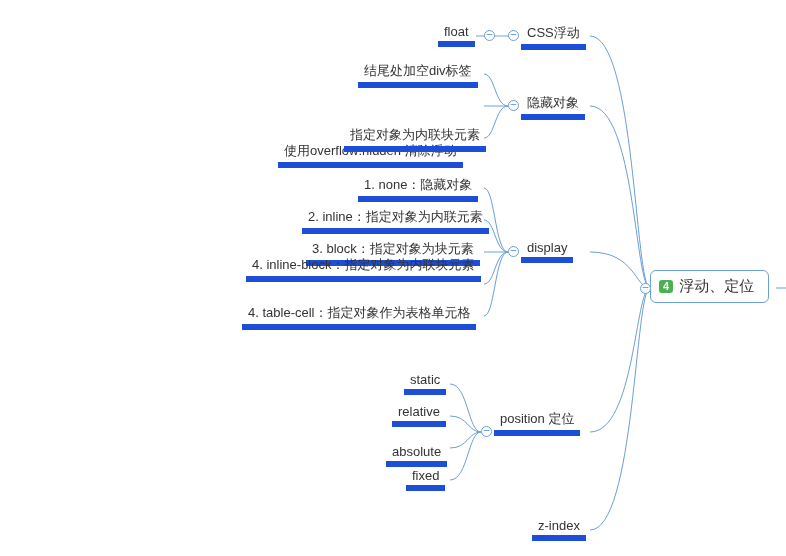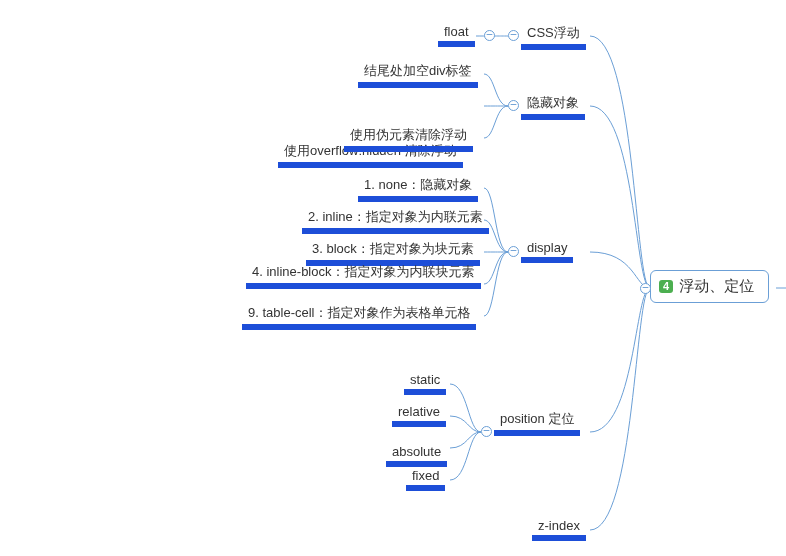"使用伪元素清除浮动" div.node { text: 使用伪元素清除浮动 -> 指定对象为内联块元素 }
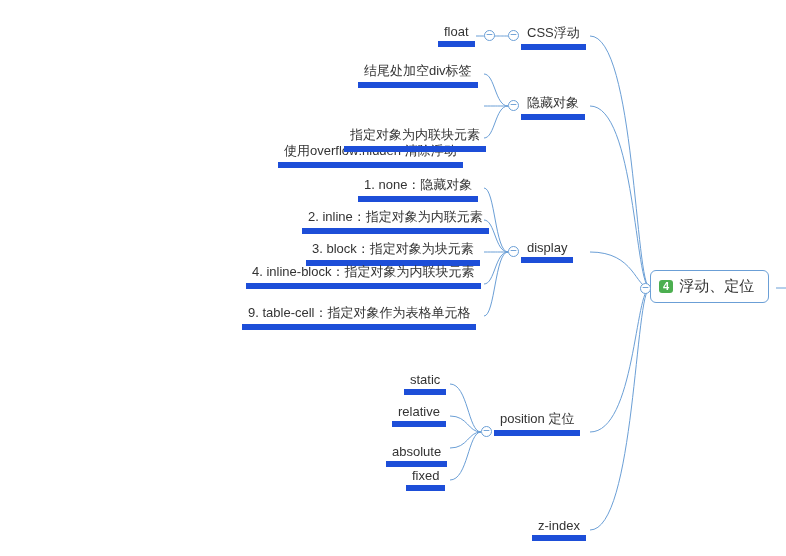"4. inline-block：指定对象为内联块元素" div.node { top: 261px -> 254px }
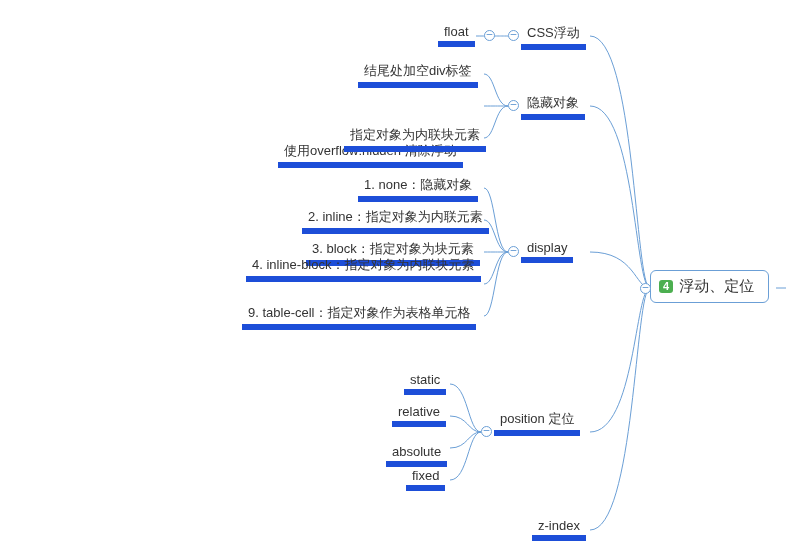"9. table-cell：指定对象作为表格单元格" div.node { text: 9 -> 4 }
